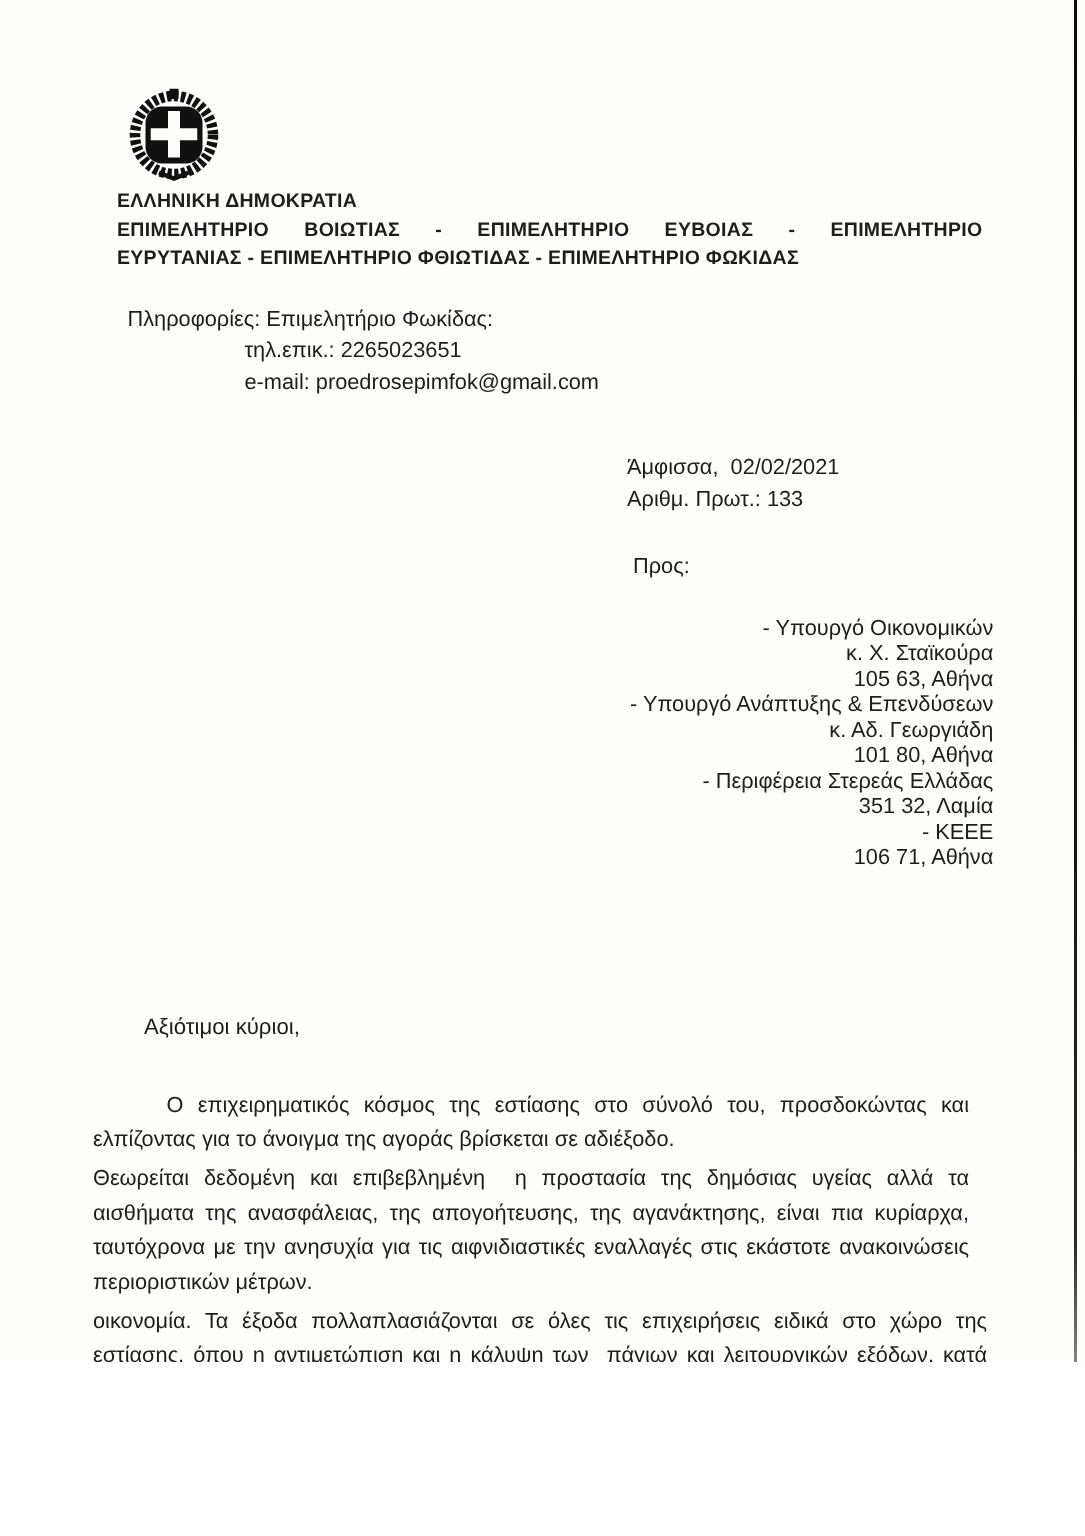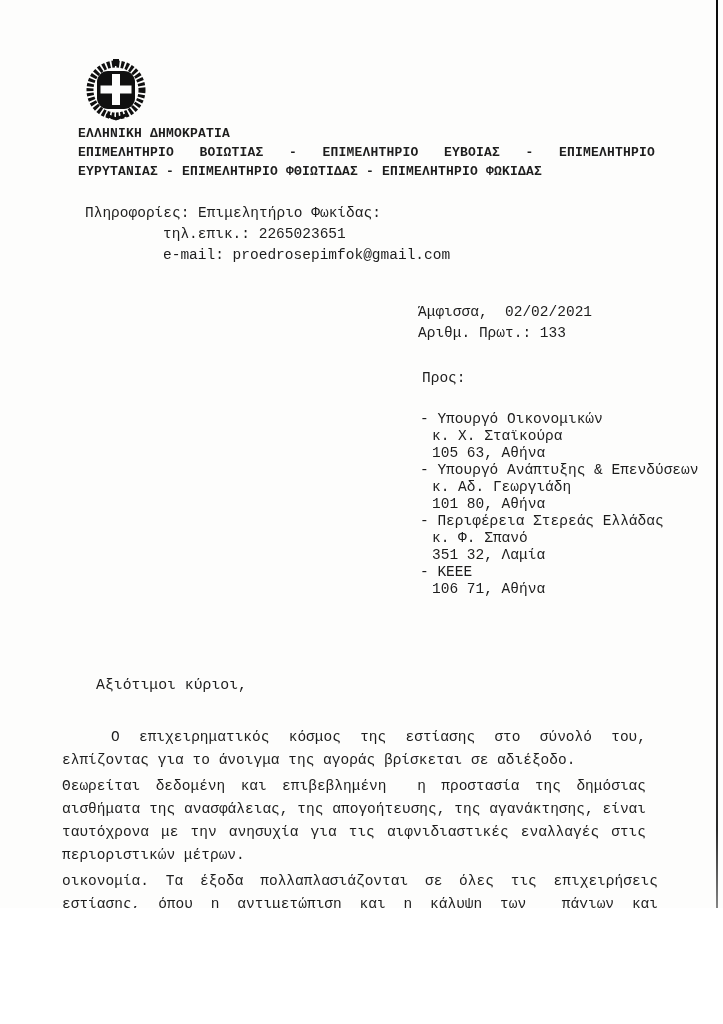"ΕΛΛΗΝΙΚΗ ΔΗΜΟΚΡΑΤΙΑ" .page { font-family: Liberation Mono, monospace -> Liberation Sans, sans-serif }
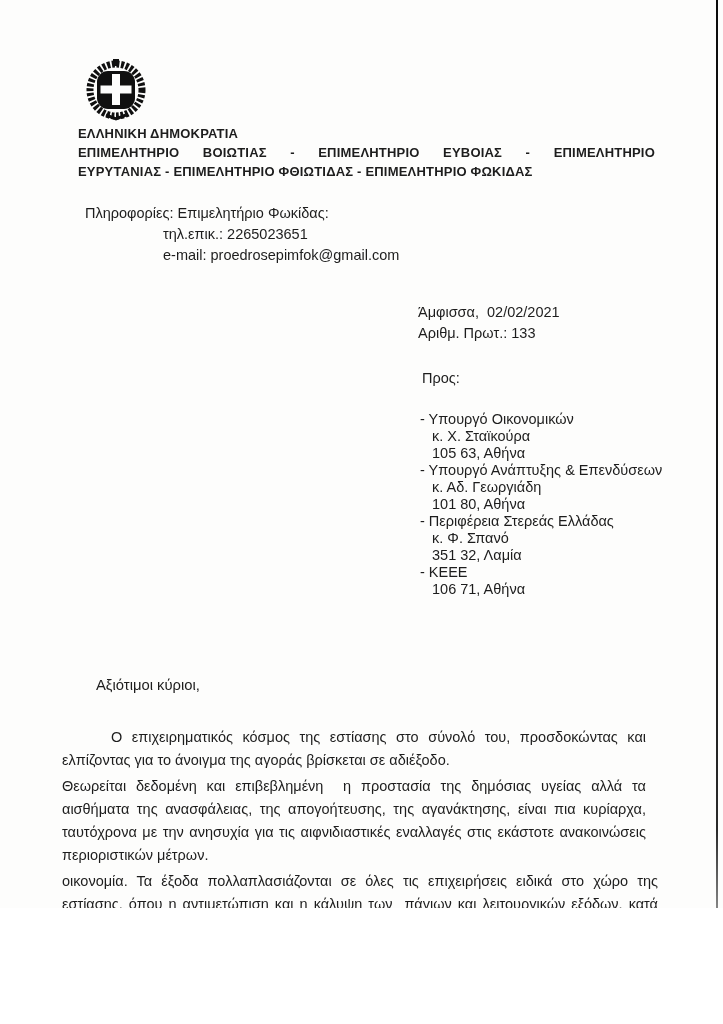"- Υπουργό Οικονομικών" .rline { text-align: none -> right }
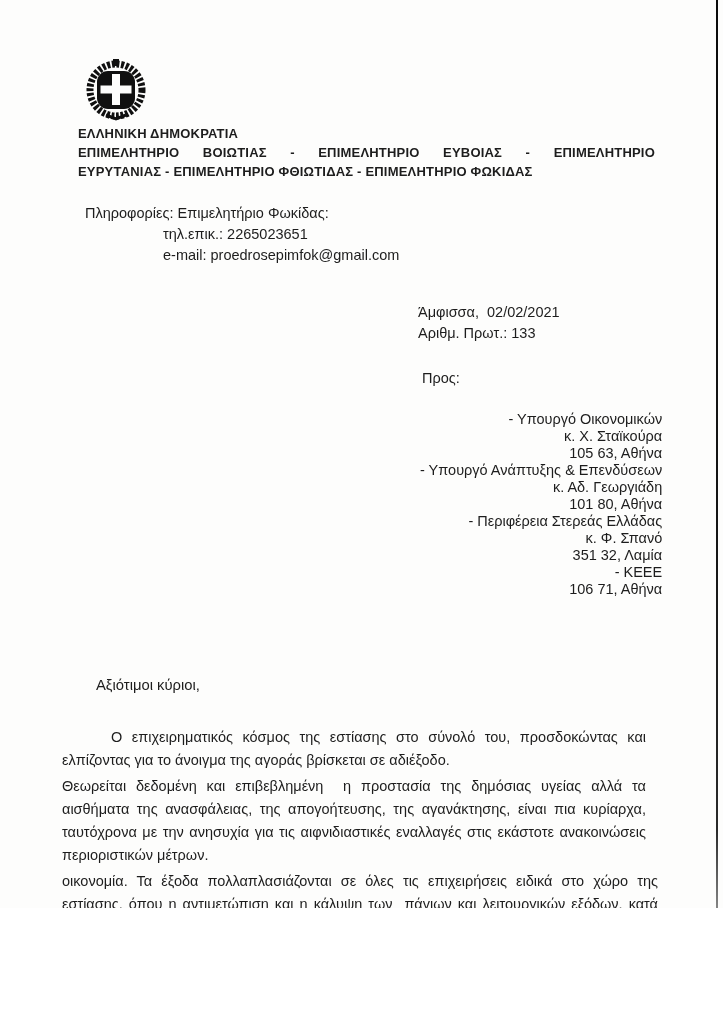"κ. Φ. Σπανό" div.rline { html: <div>κ. Φ. Σπανό</div> -> none }
